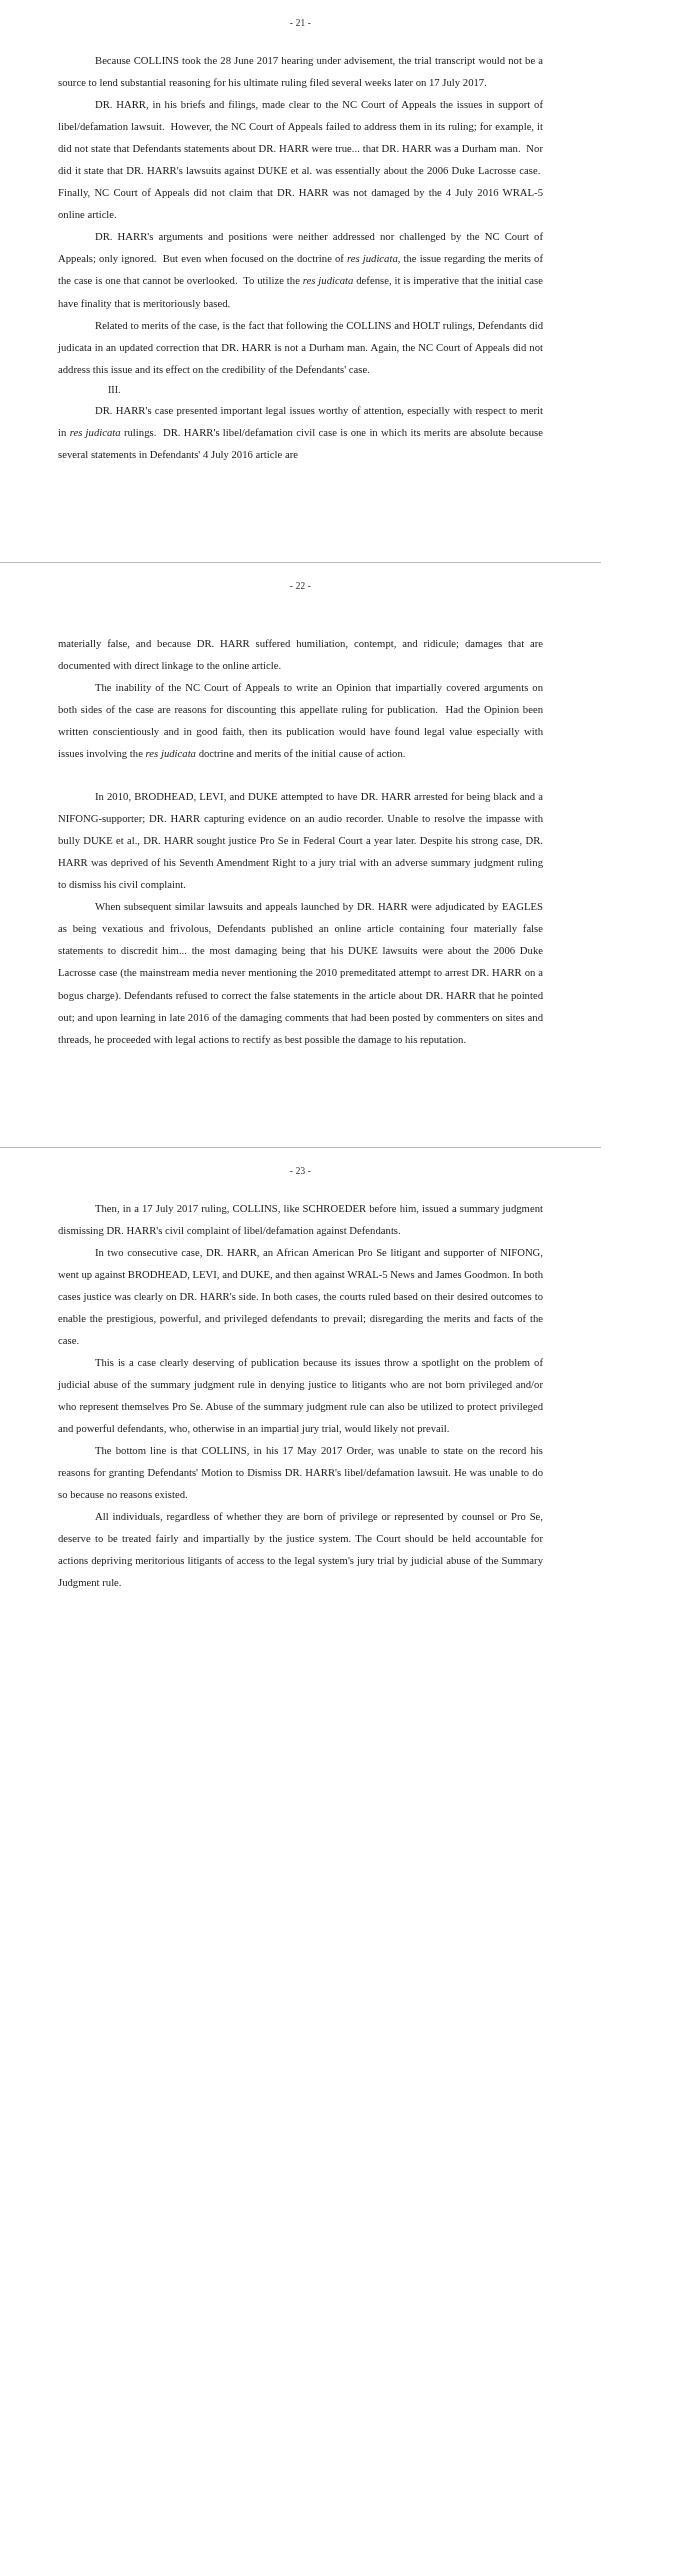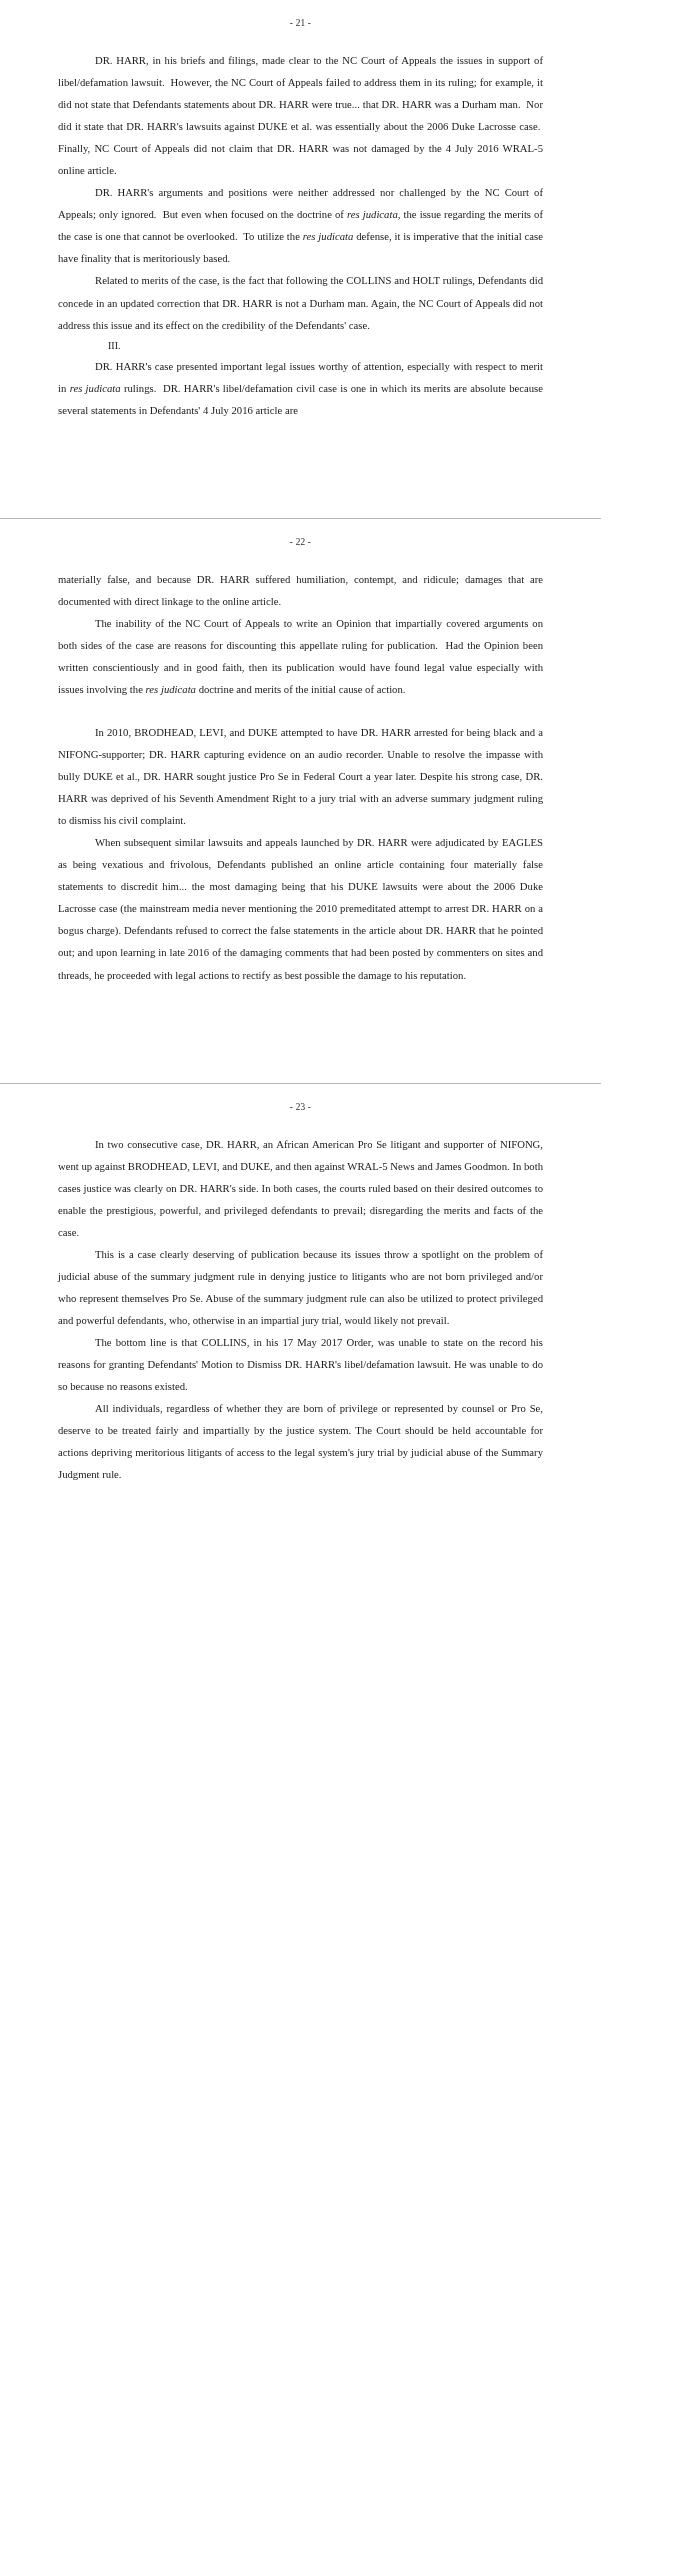"Because COLLINS took the 28" p.body-par { html: none -> <p>Because COLLINS took the 28 June 2017 hearing under advisement, the trial transcript would not be a source to lend substantial reasoning for his ultimate ruling filed several weeks later on 17 July 2017.</p> }
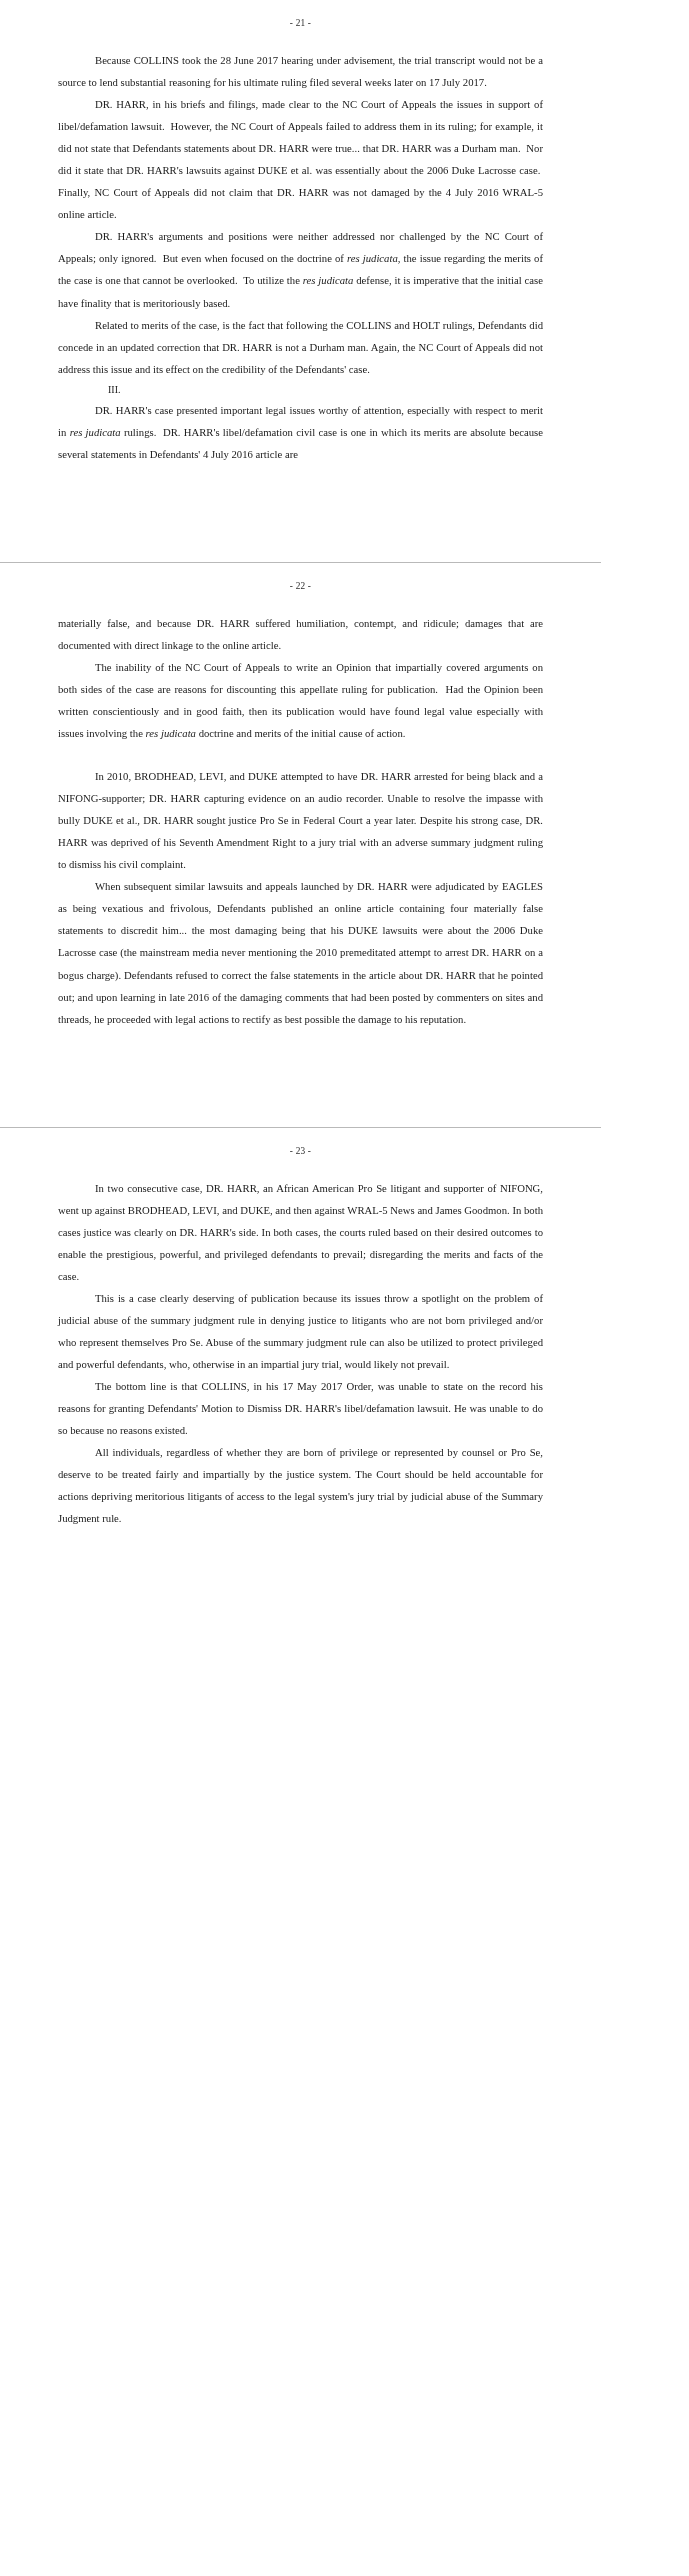"Related to merits of the" p.body-par { text: concede -> judicata }
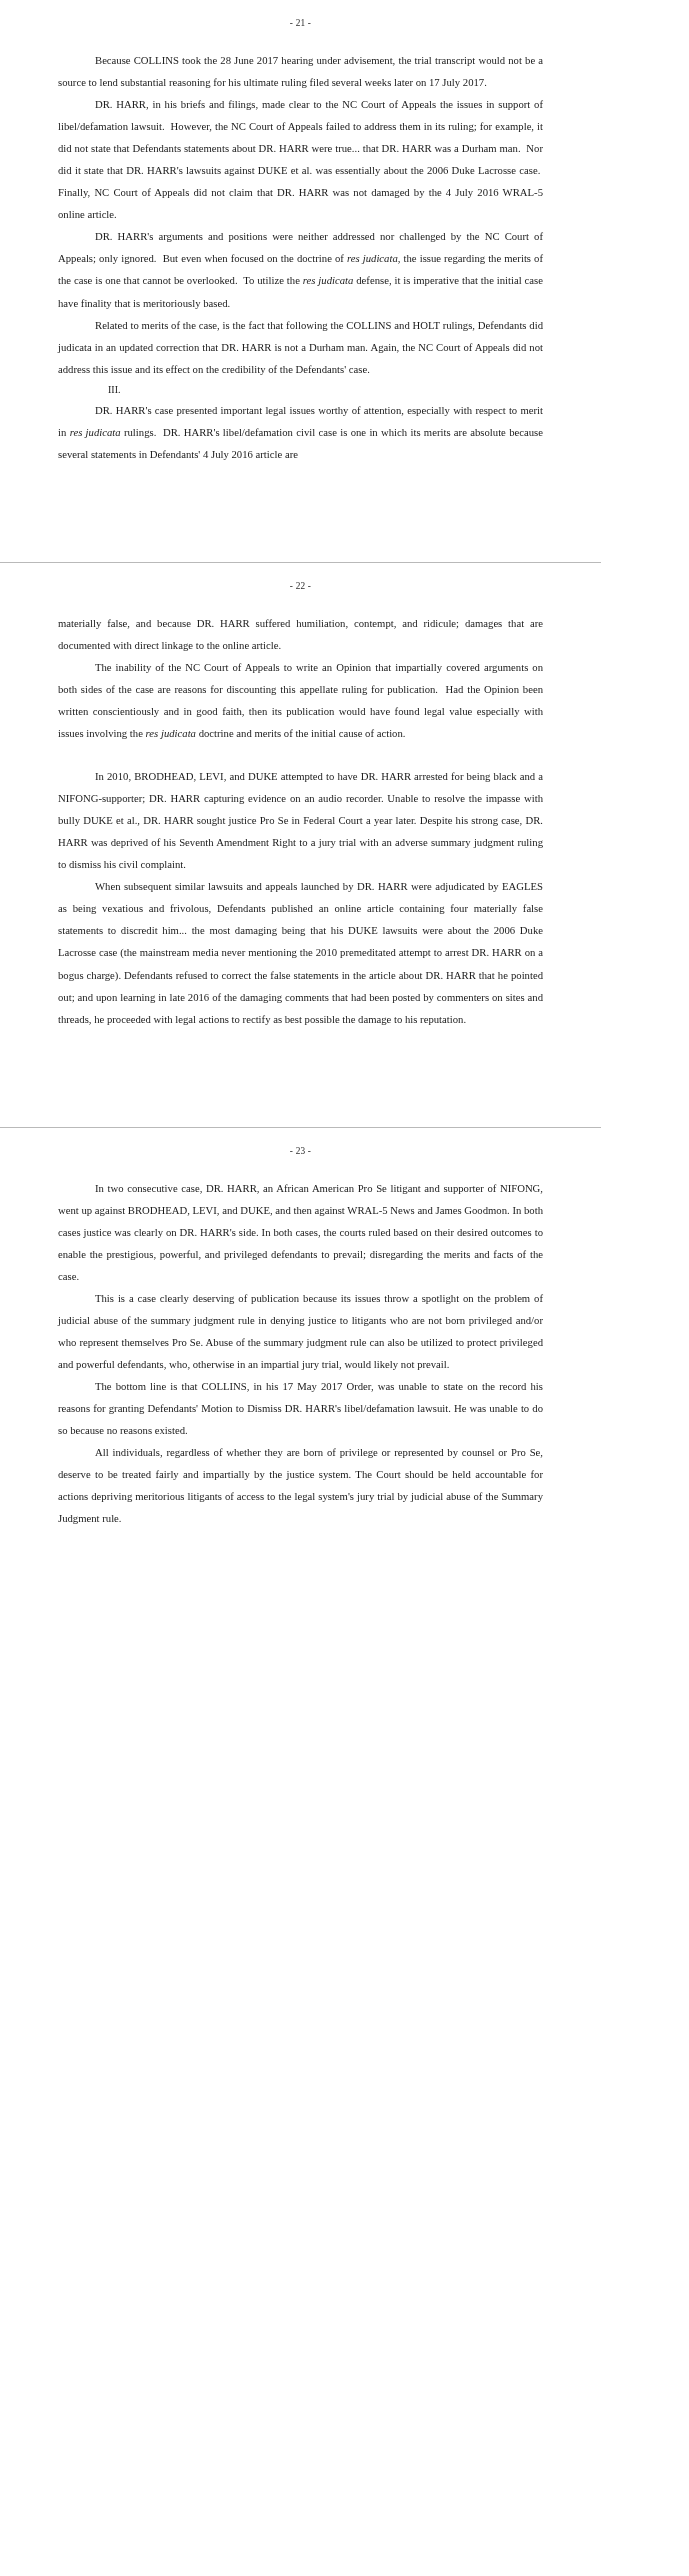"materially false, and because DR." p.body-par.noindent { margin-top: none -> 20px }
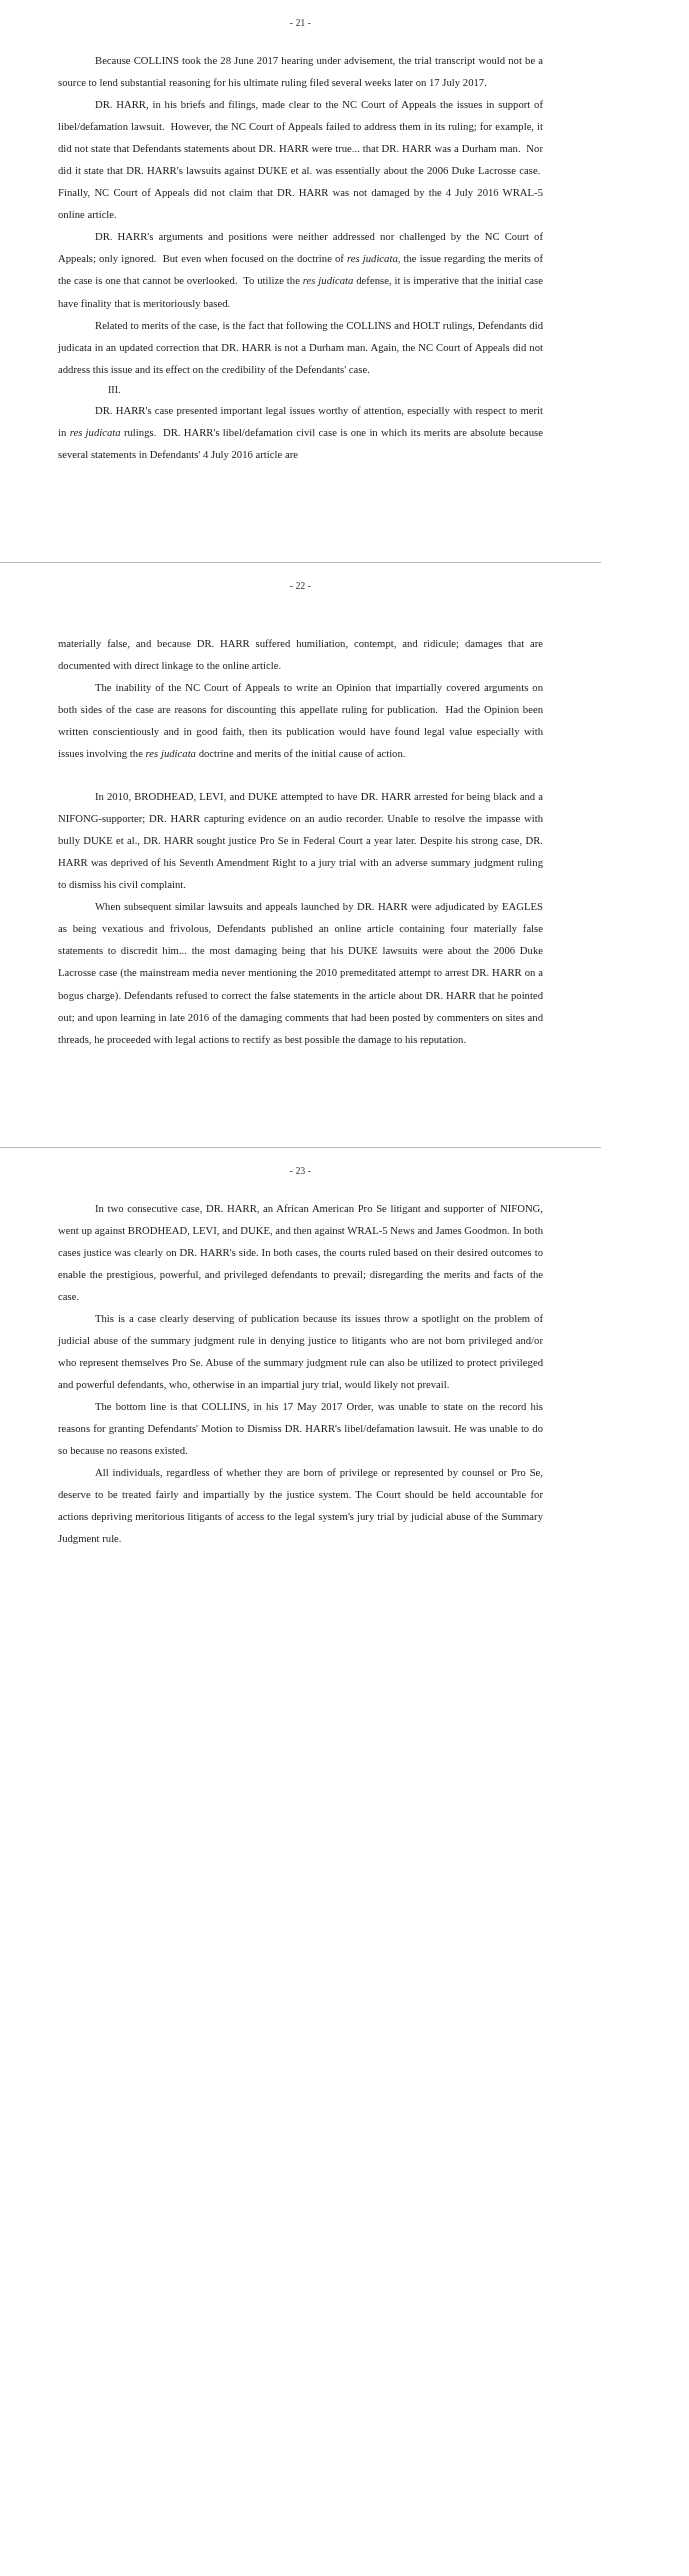"Then, in a 17 July" p.body-par { html: none -> <p>Then, in a 17 July 2017 ruling, COLLINS, like SCHROEDER before him, issued a summary judgment dismissing DR. HARR's civil complaint of libel/defamation against Defendants.</p> }
